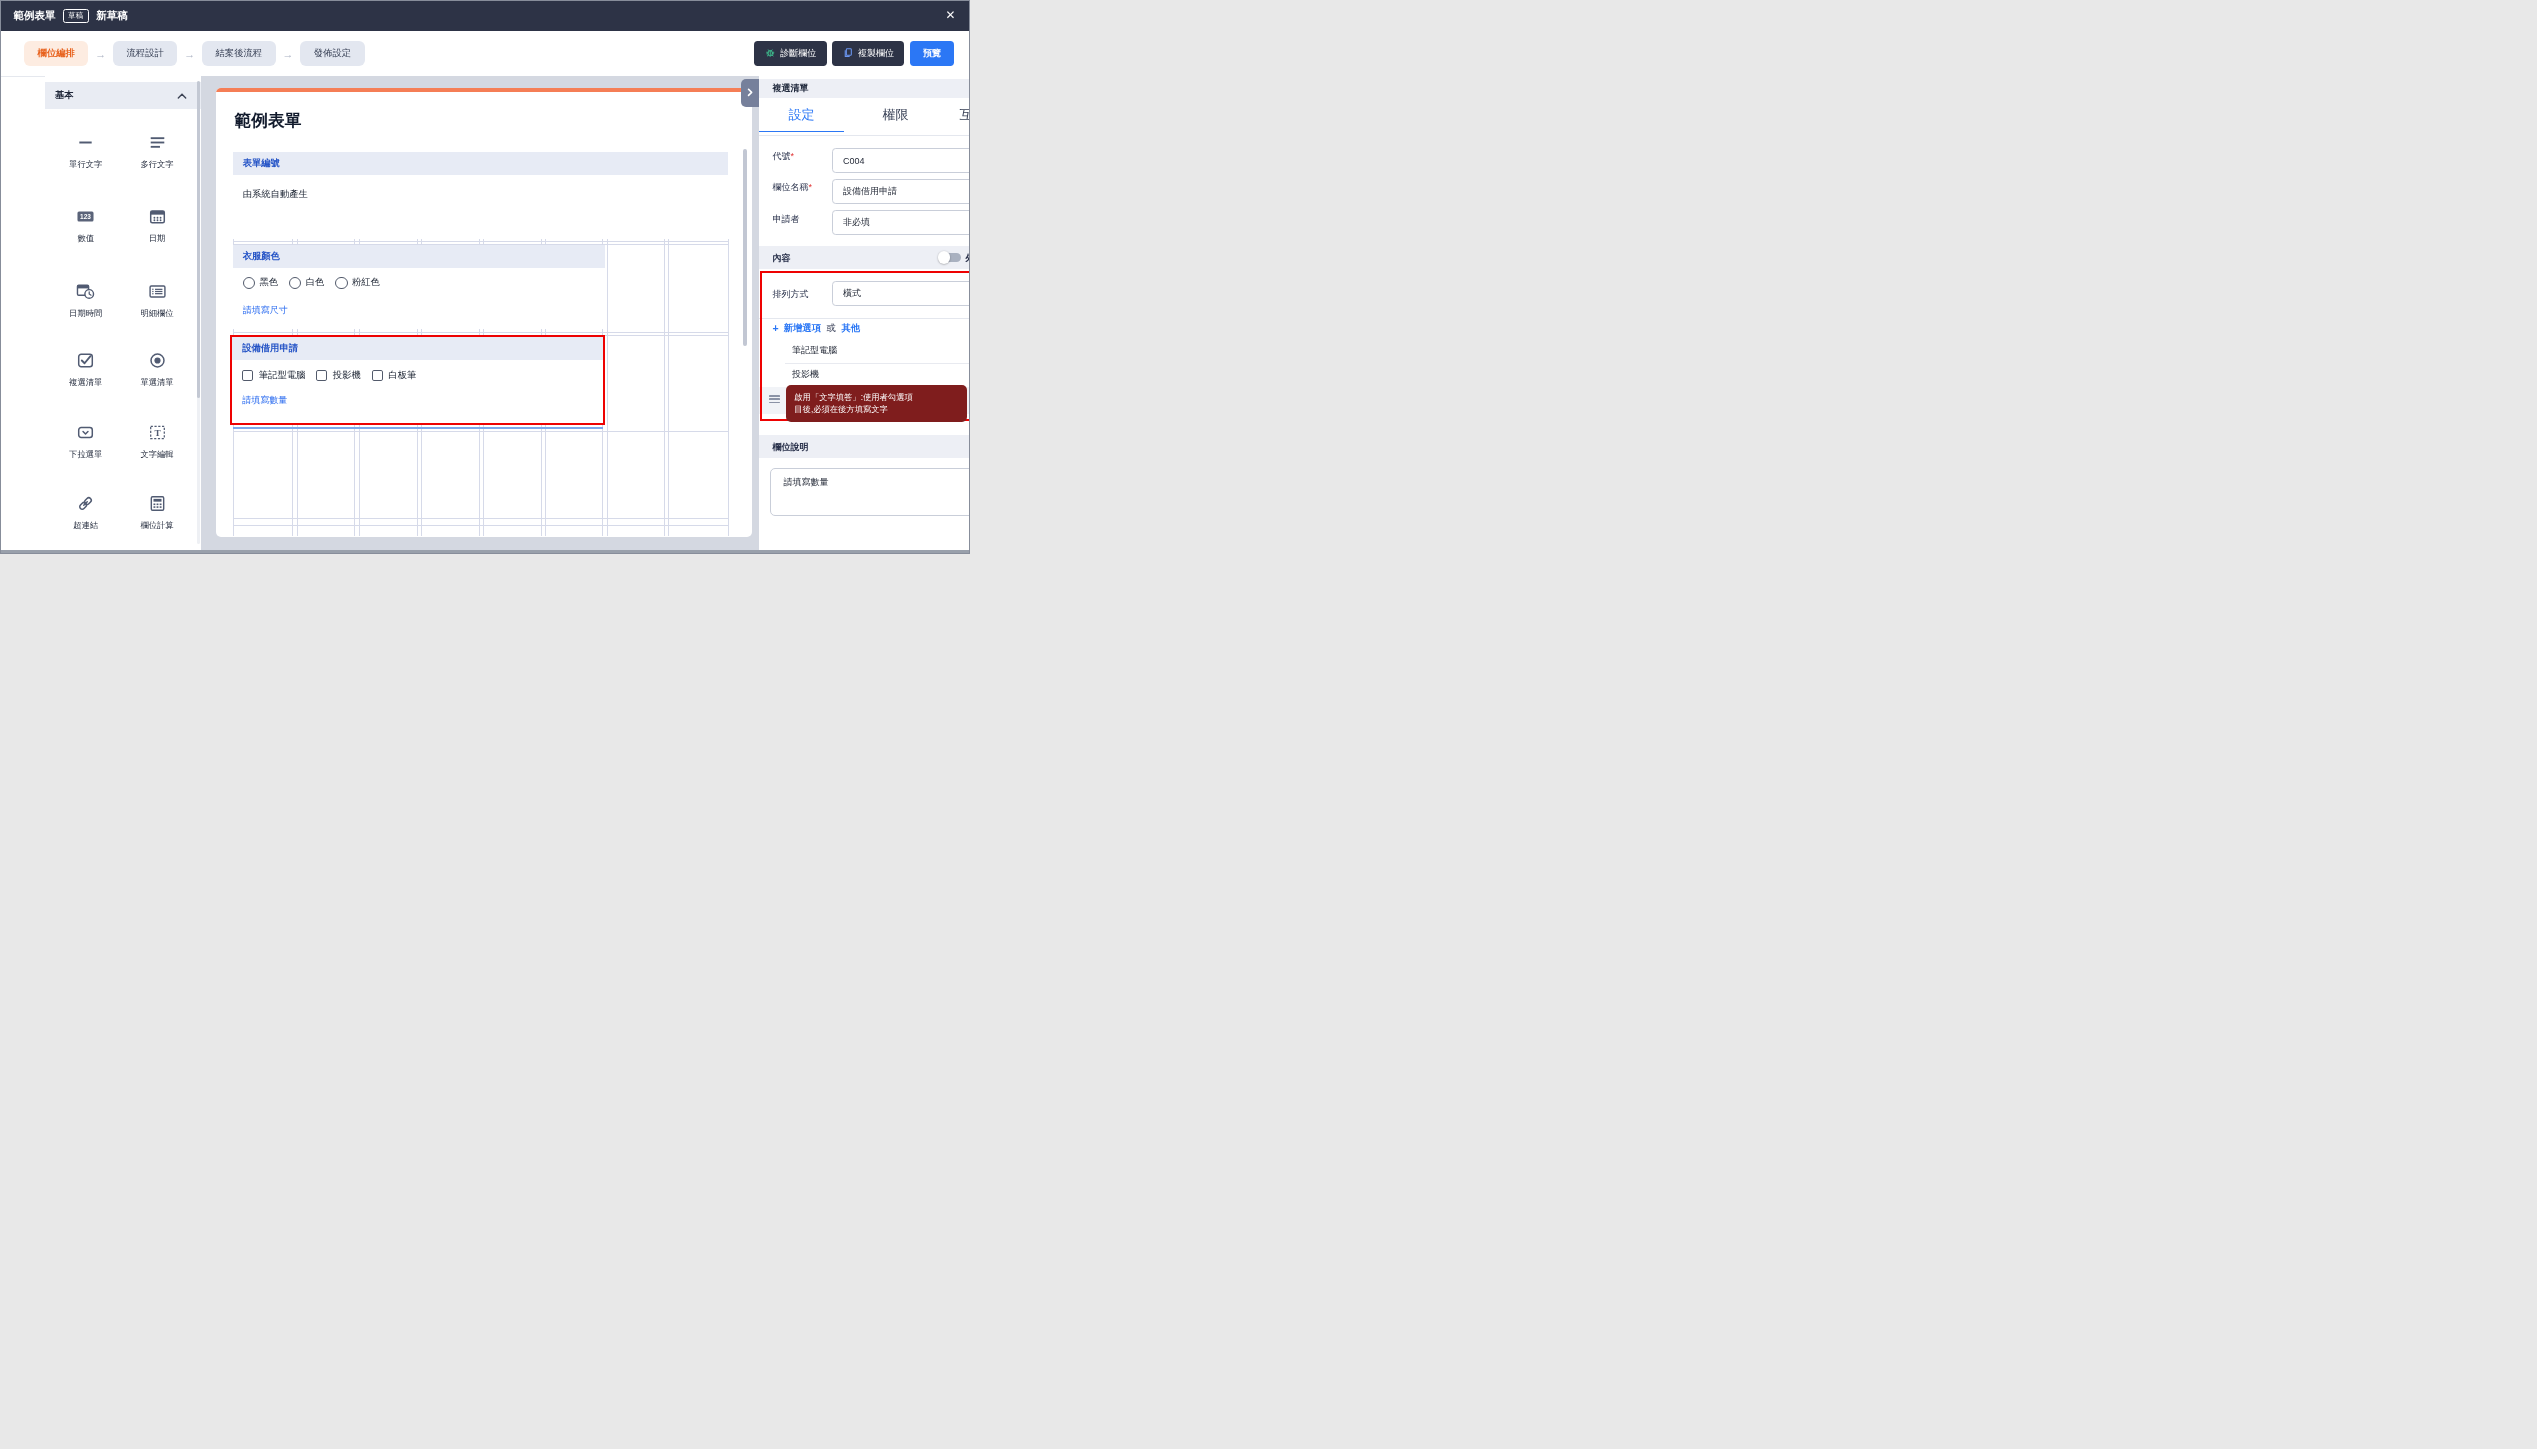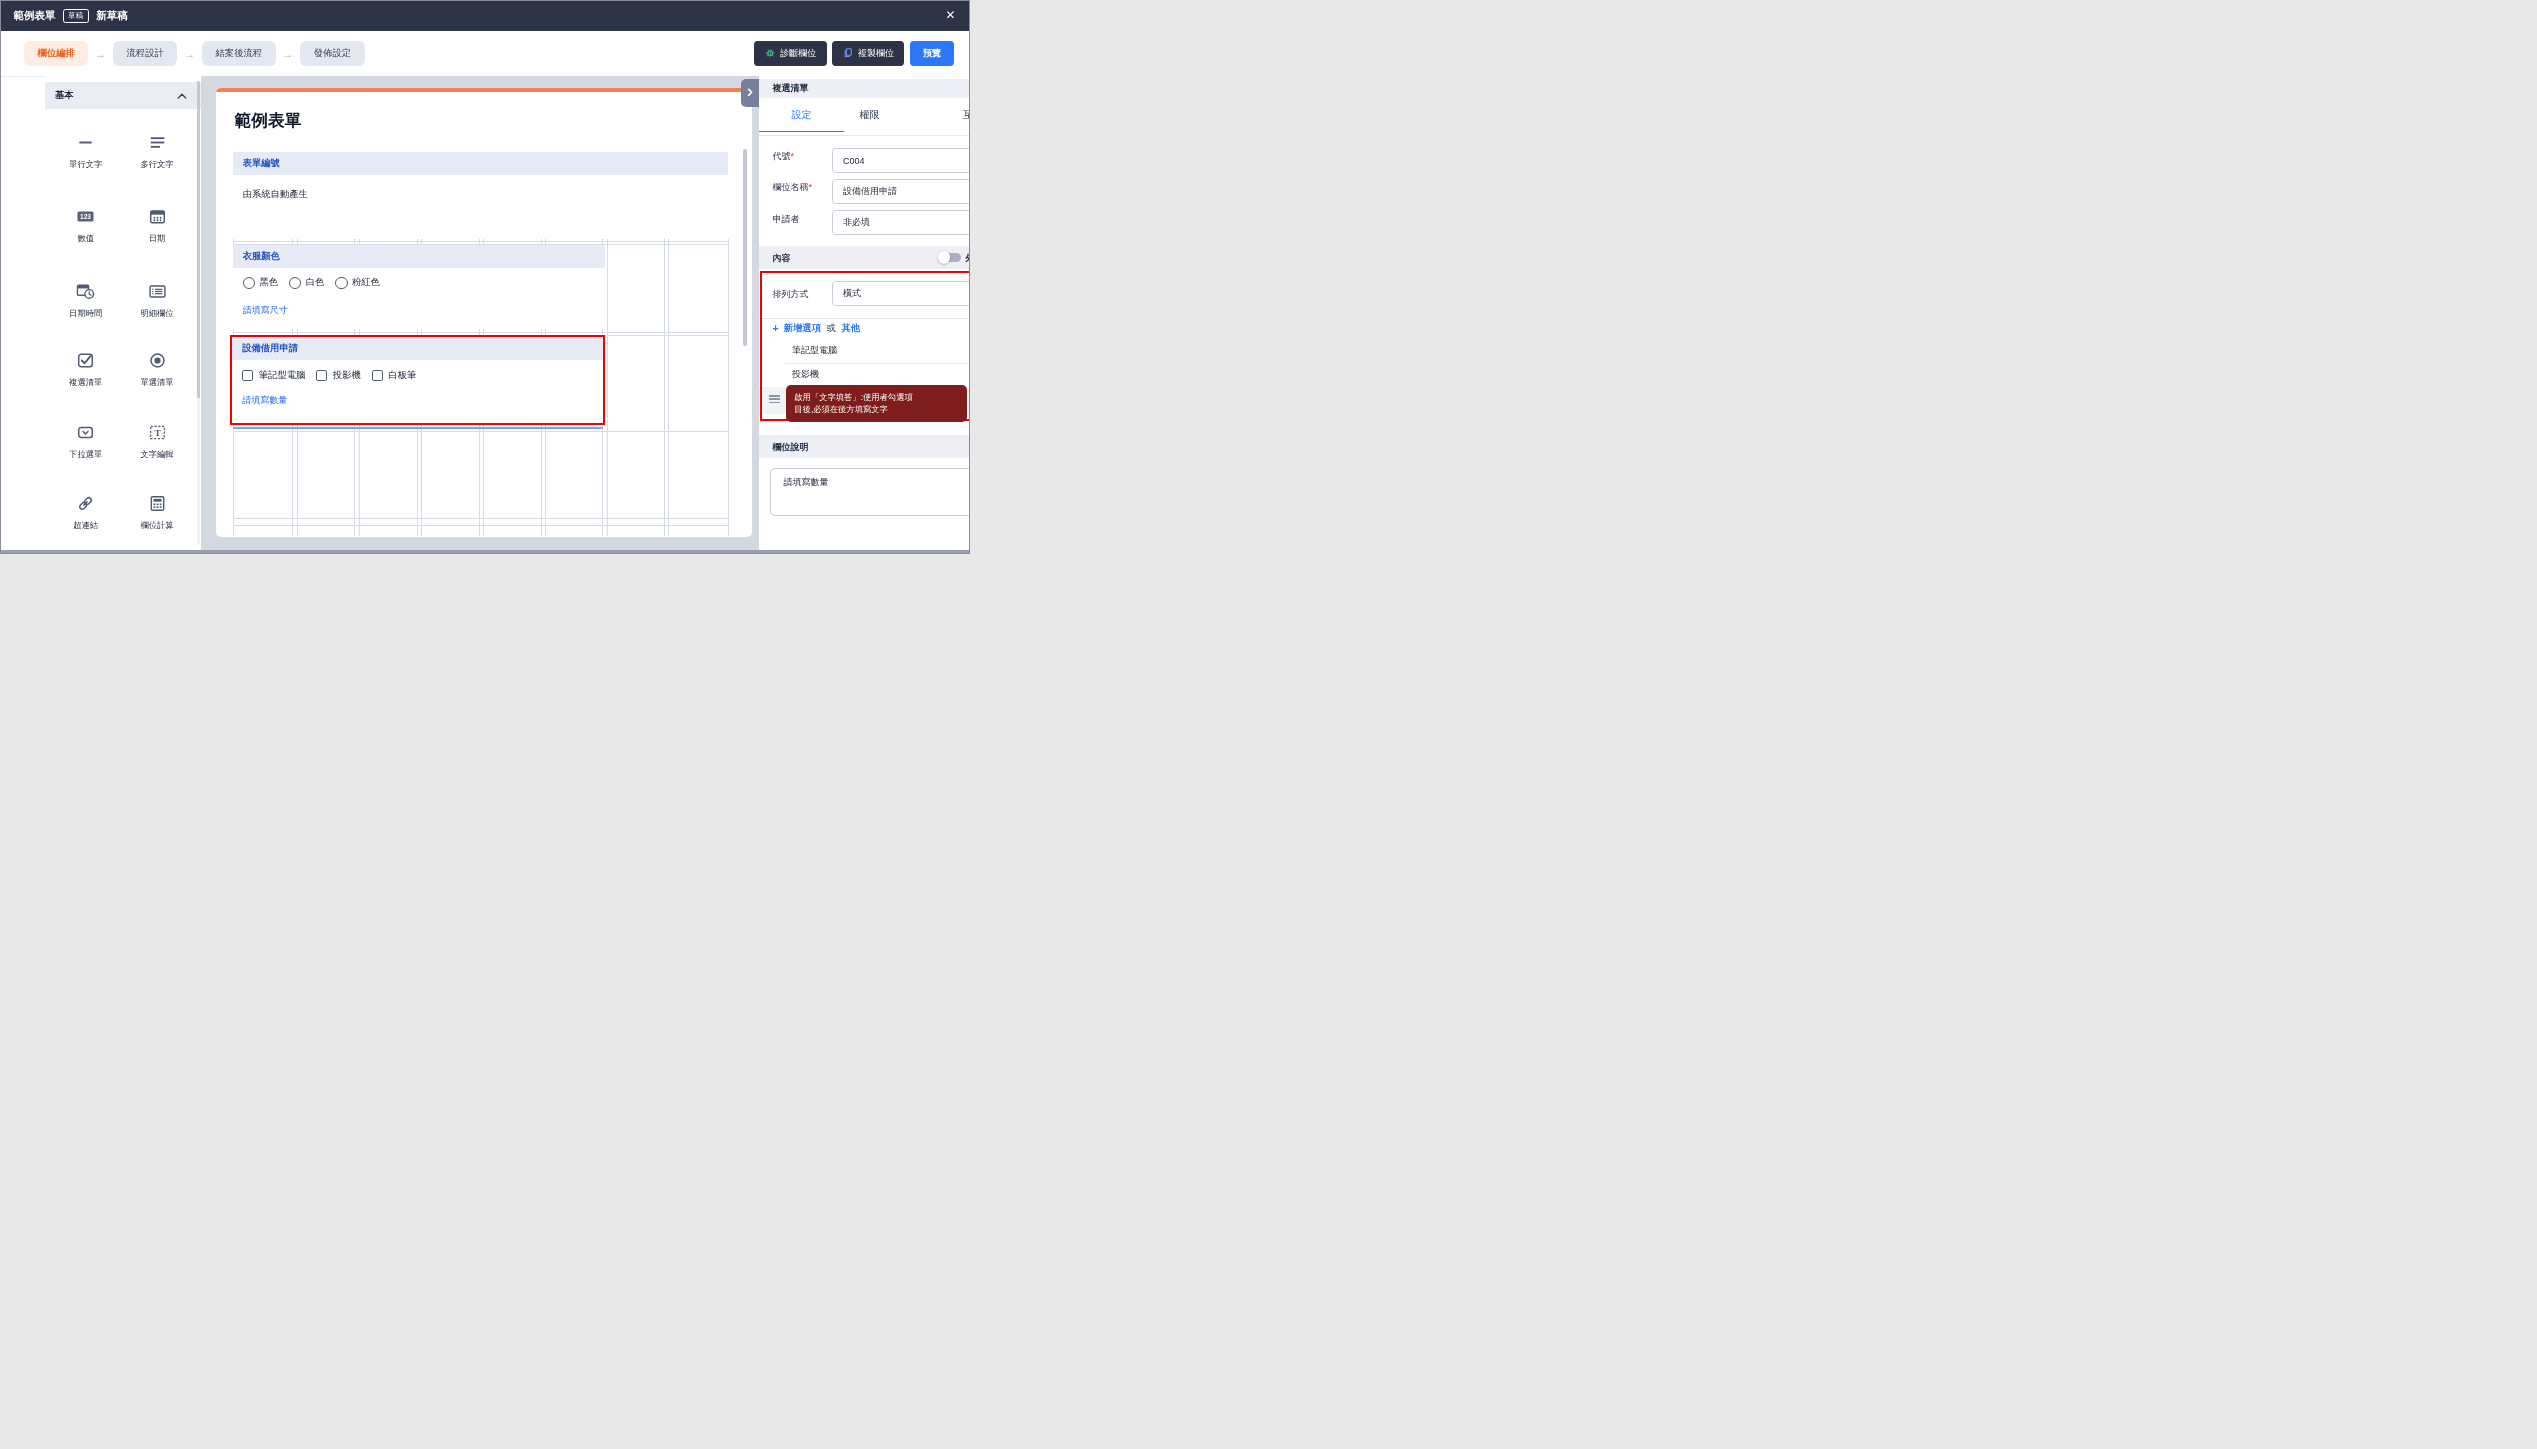"設定" .p-tab { font-size: 10px -> 13px }
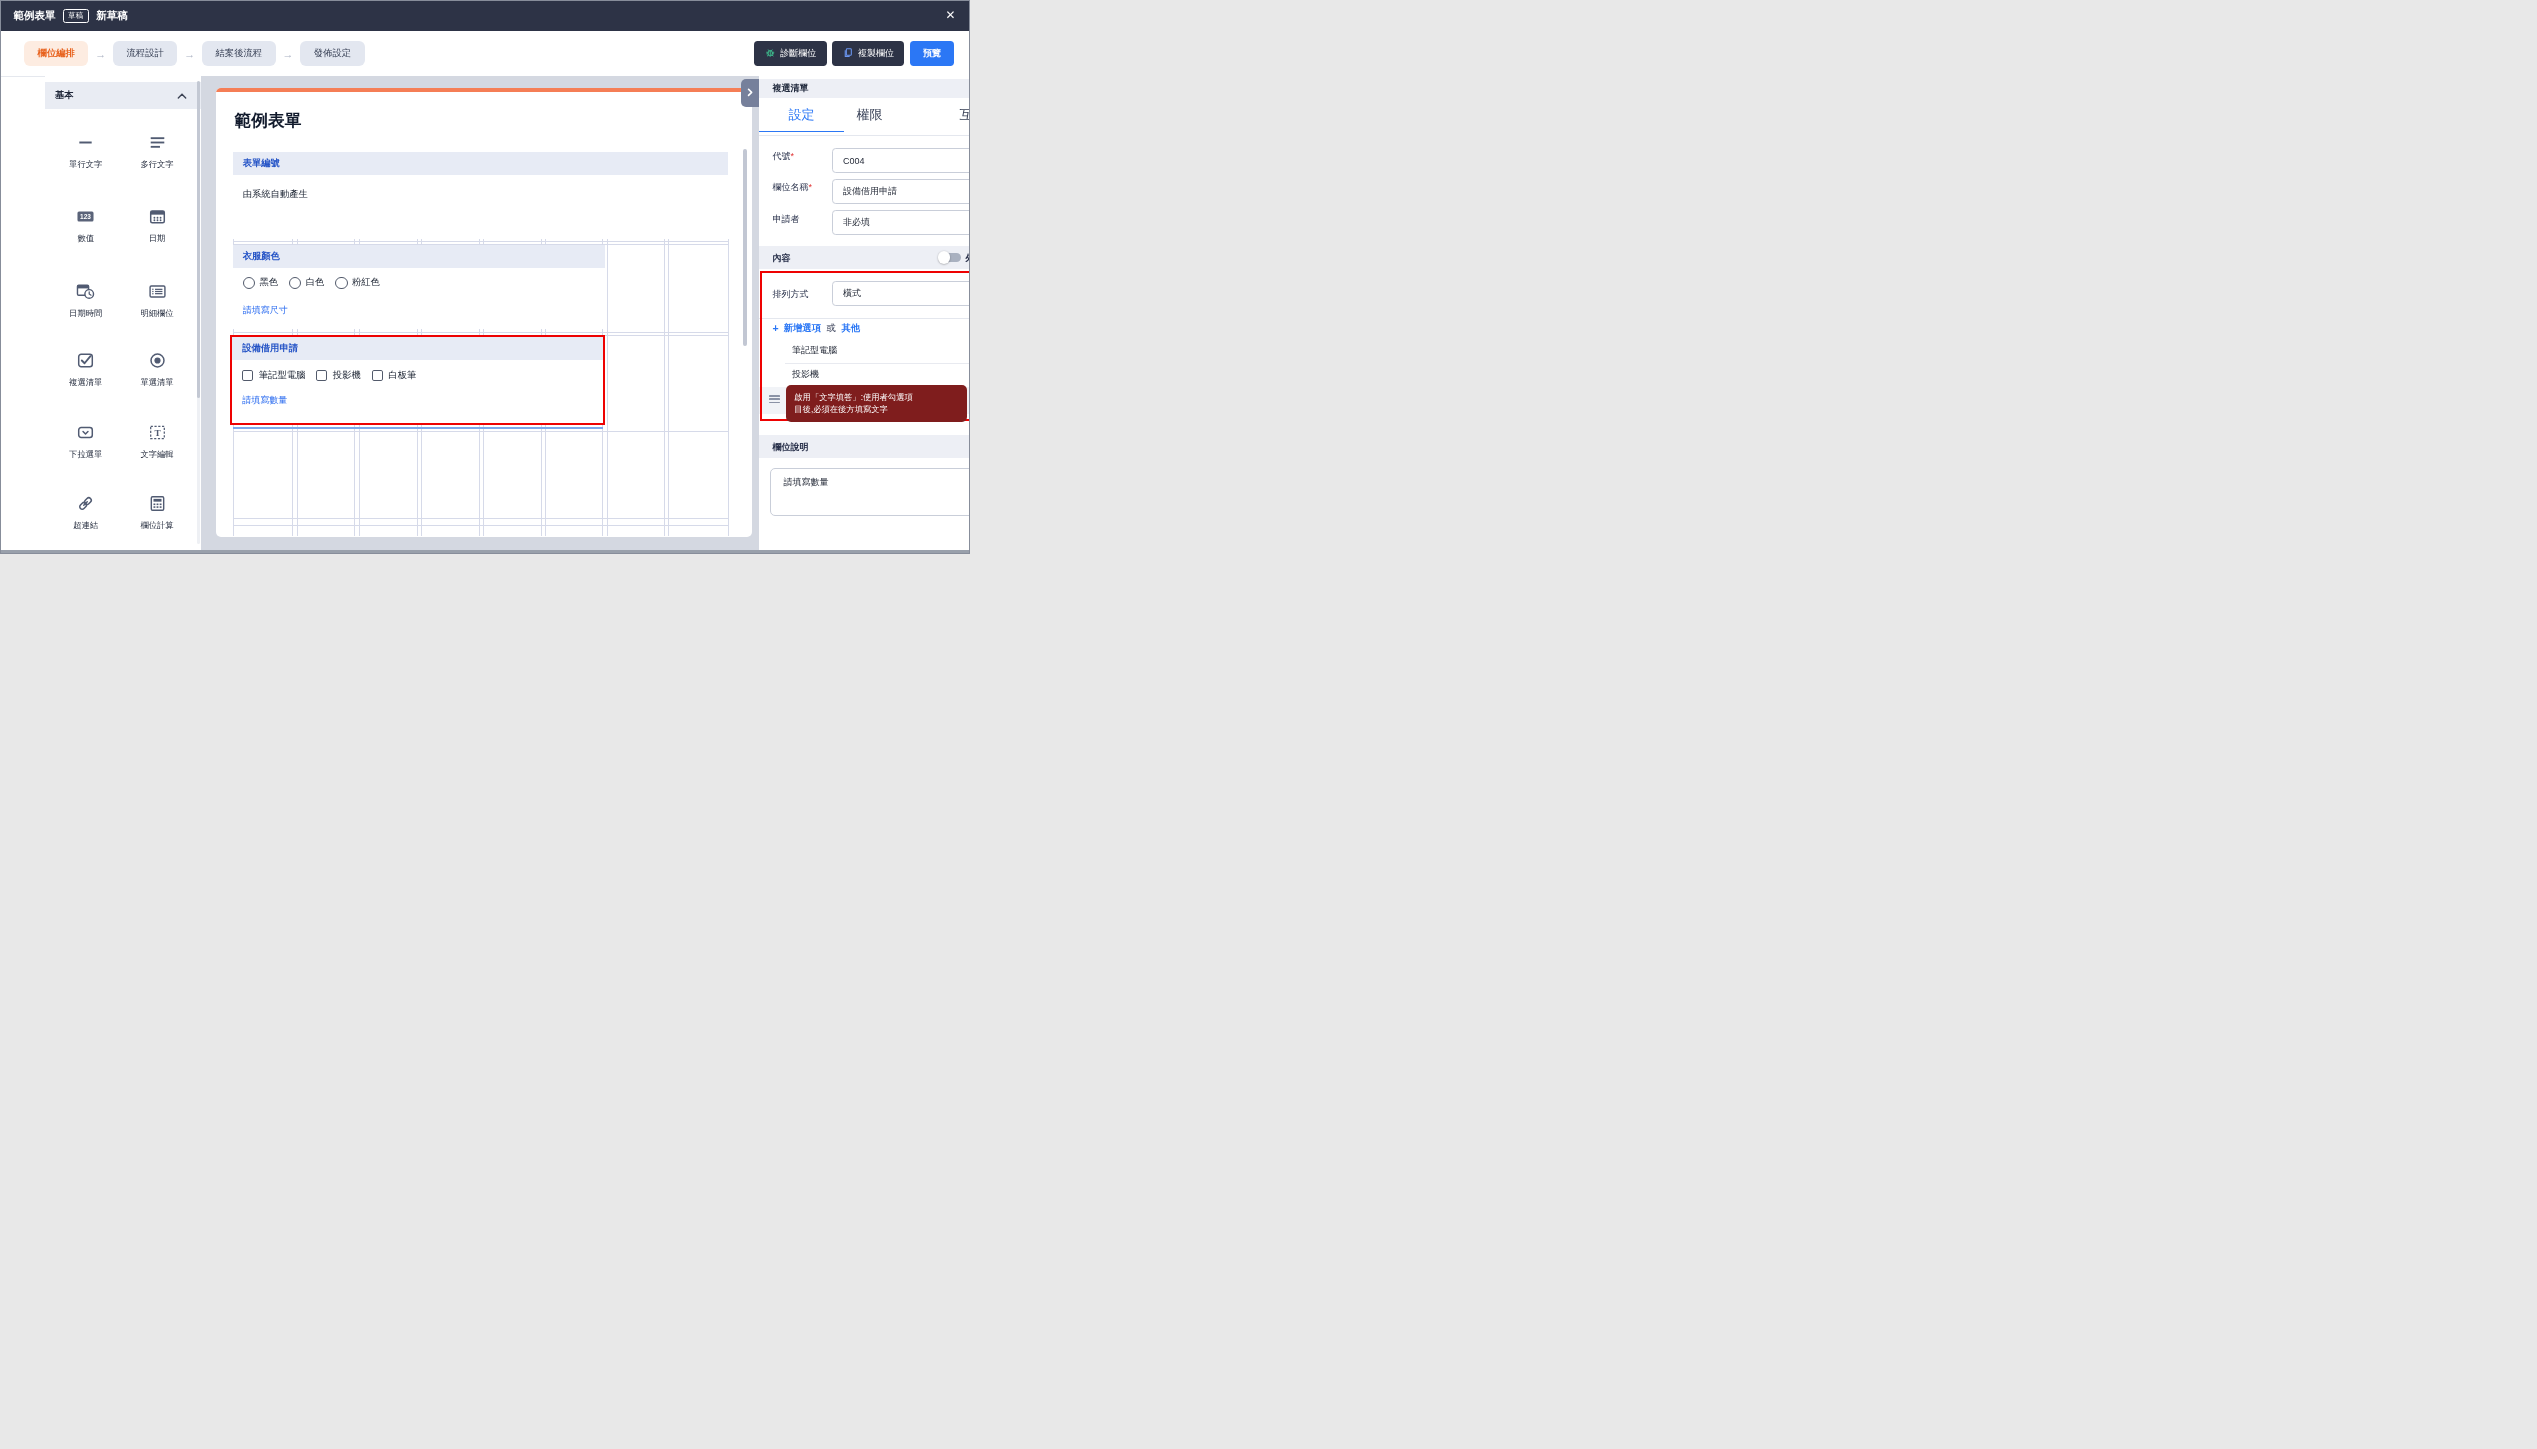"權限" div.p-tab { left: 68px -> 94px }
